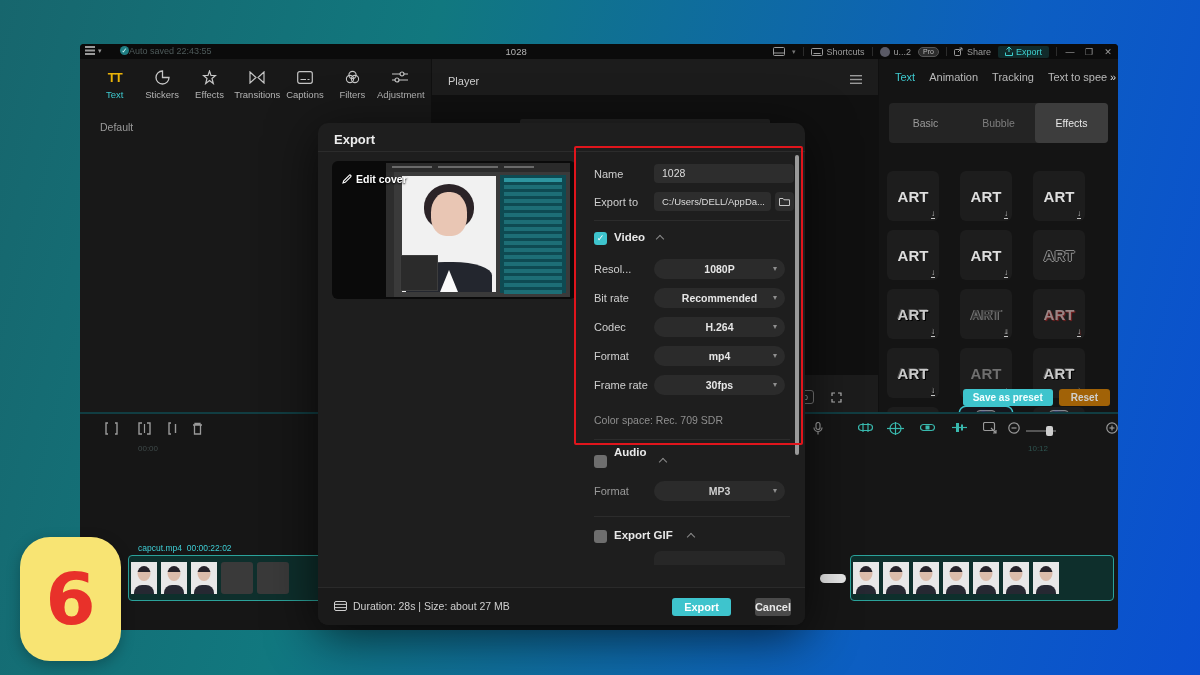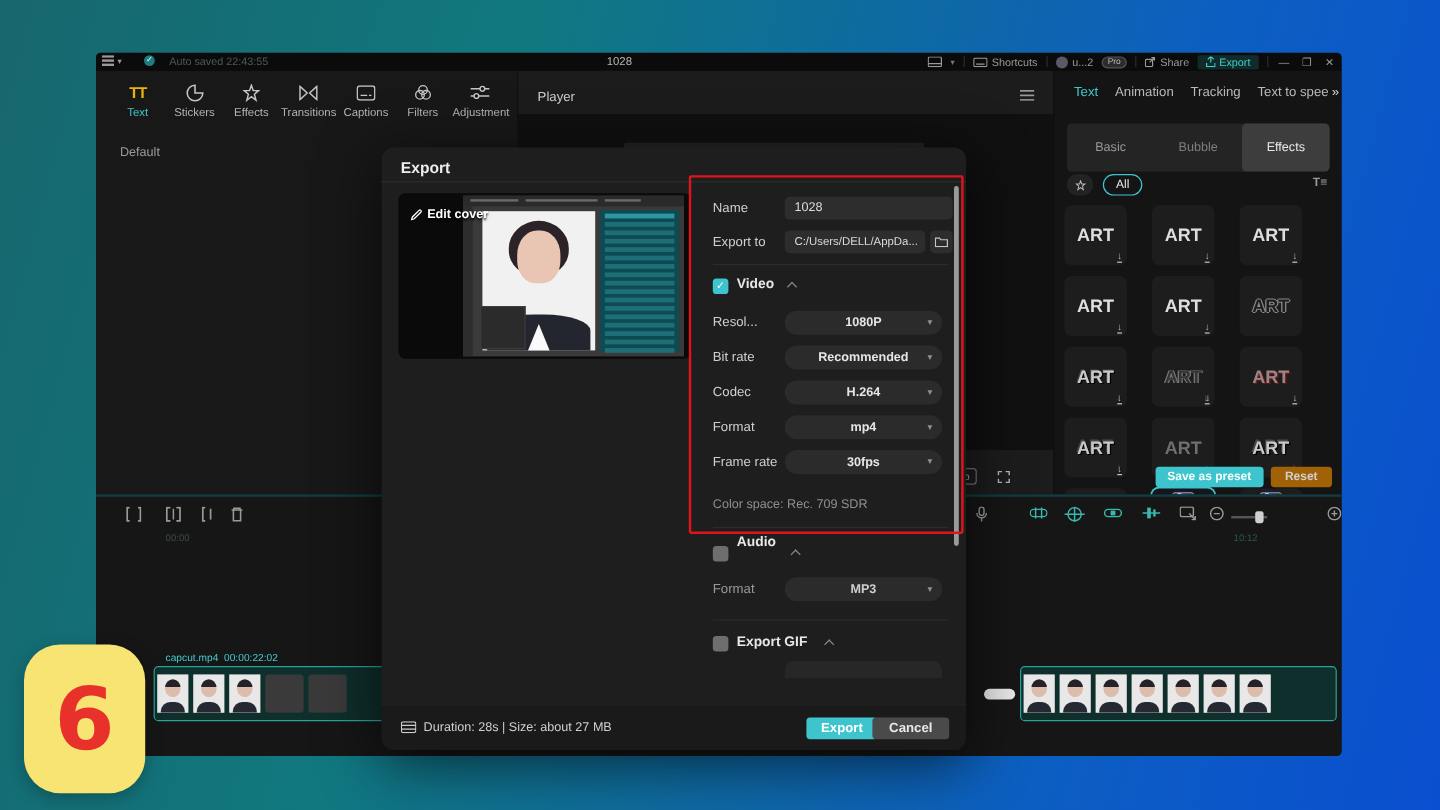"Auto saved 22:43:55" .autosave { gap: 12px -> 0 }
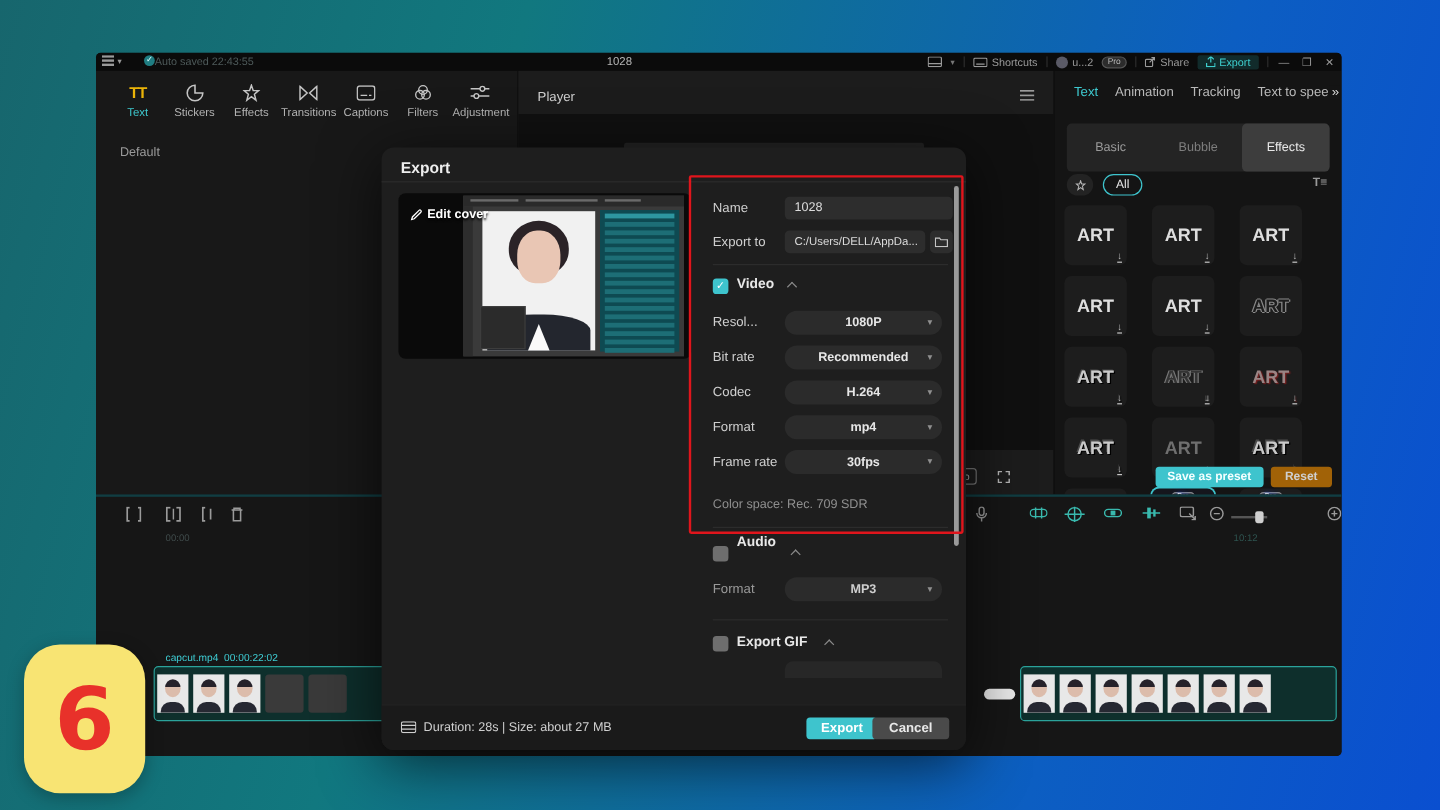"All" div.filter-row { html: <div> <span> <svg> <path></path> </svg> </span> <span>All</span> <span>T≡</span> </div> -> none }
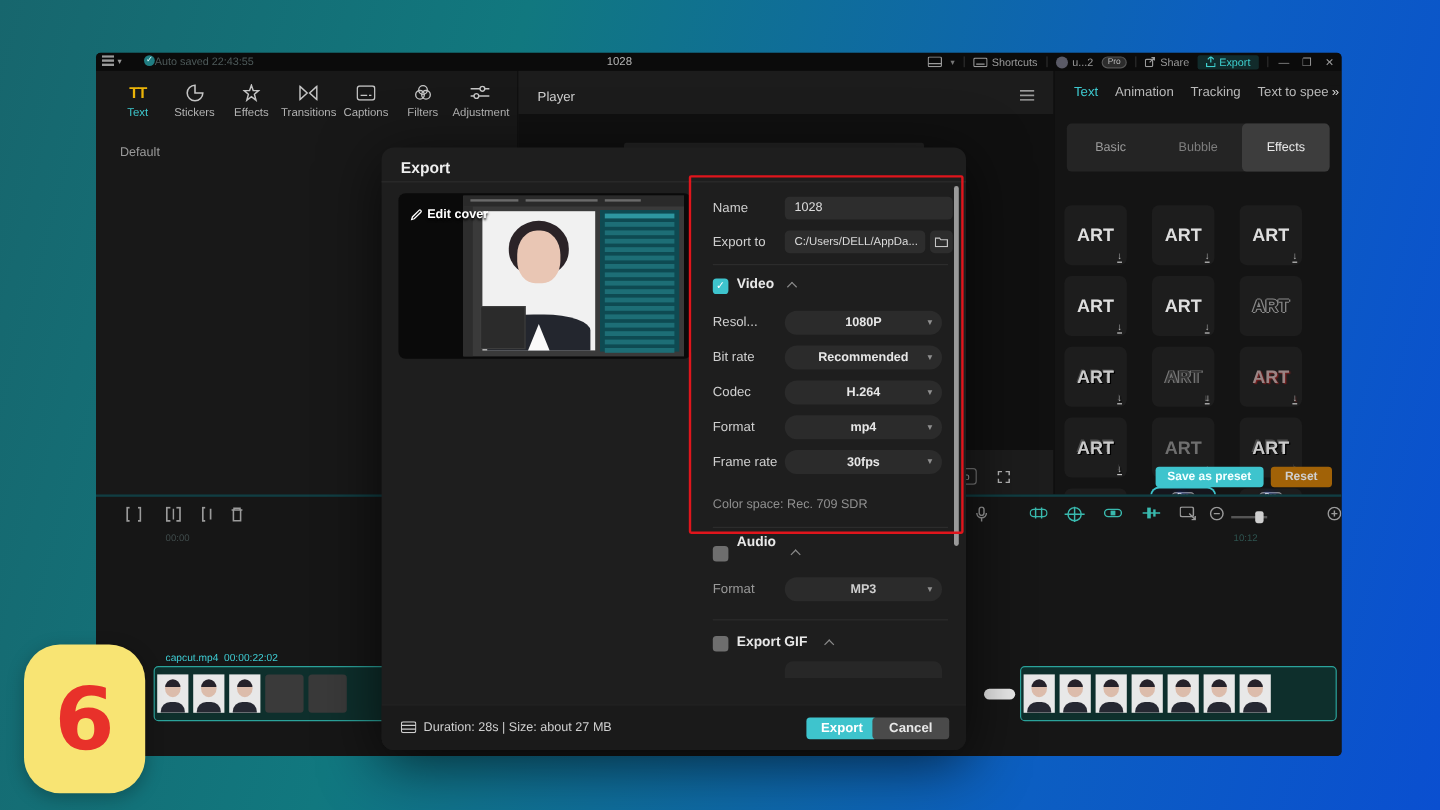"Cancel" .btn-cancel { padding: 3px 14px -> 3px 0 }
